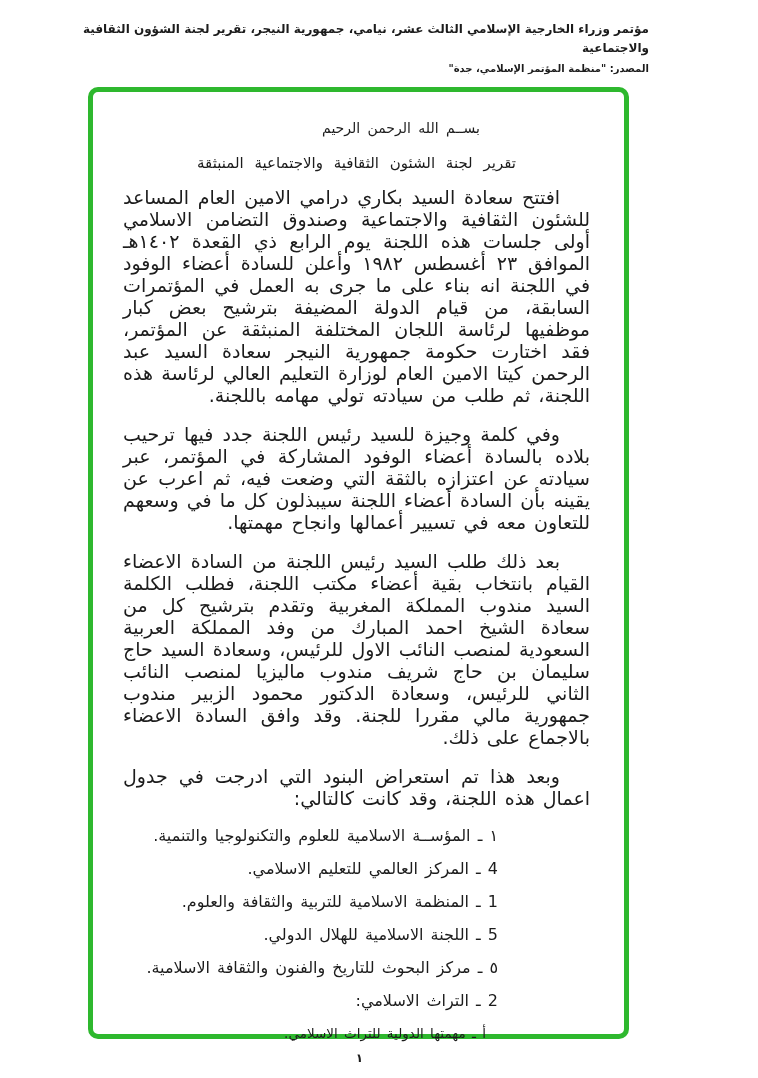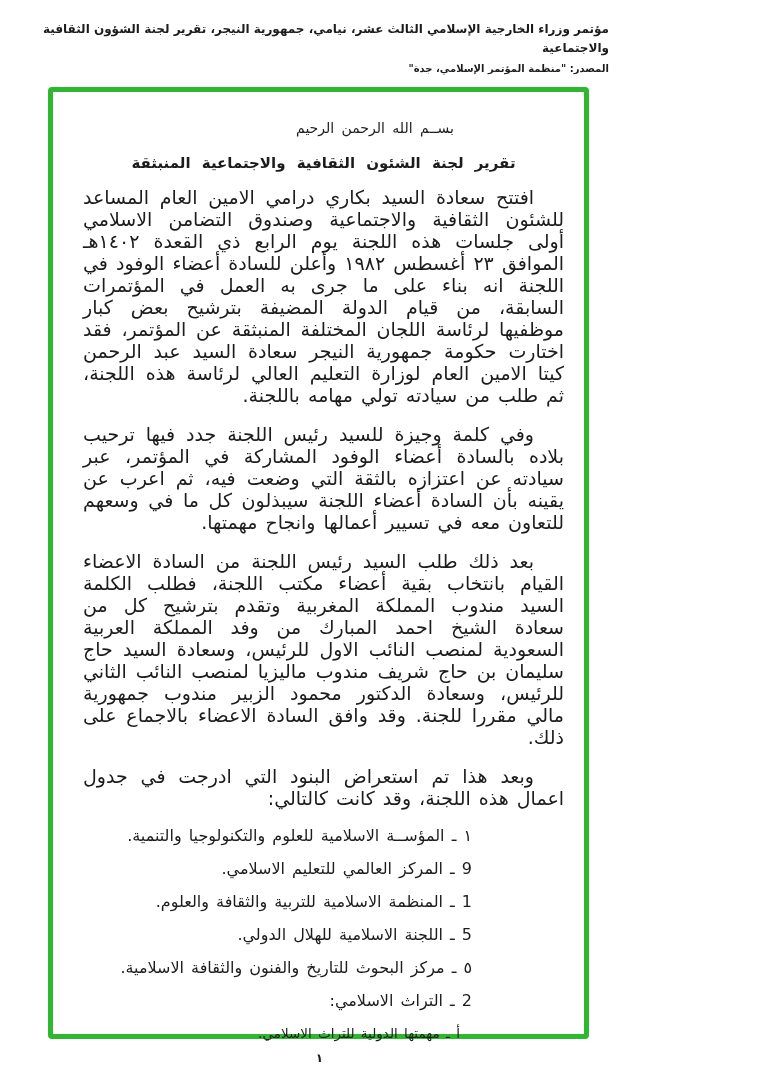"مؤتمر وزراء الخارجية الإسلامي الثالث" .page { margin-left: none -> 40px }
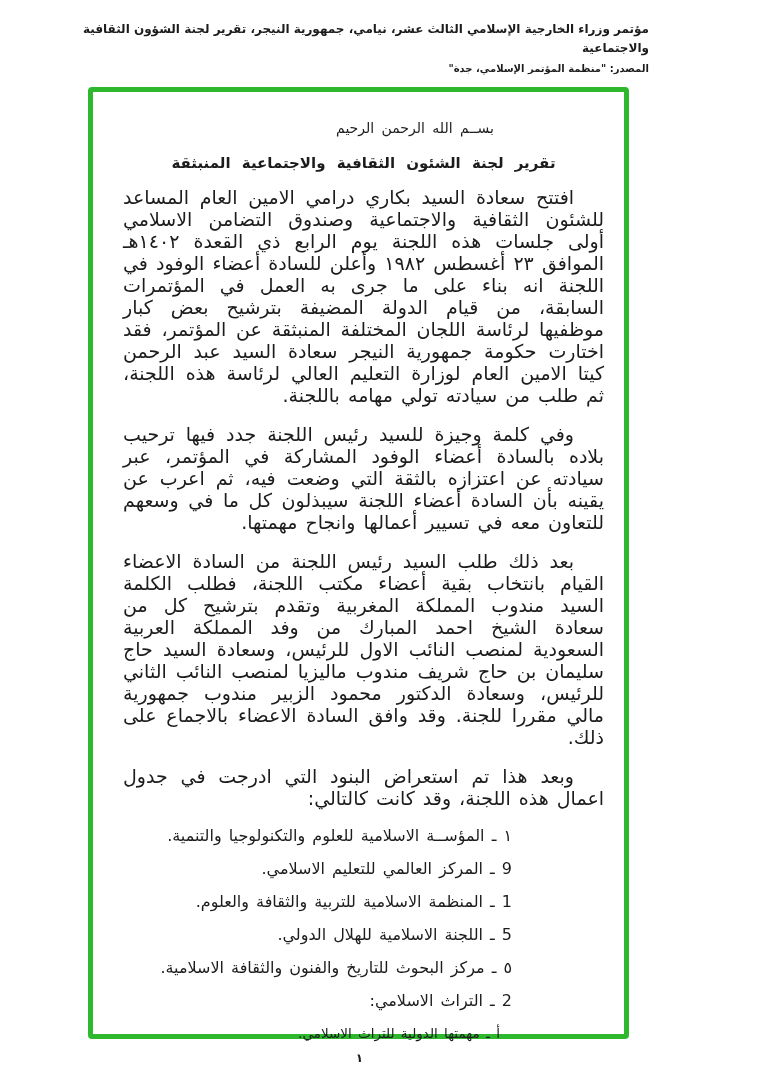"بســم الله الرحمن الرحيم" .frame { border-radius: 4px -> 10px; padding: 24px 20px 0 30px -> 24px 34px 0 30px }
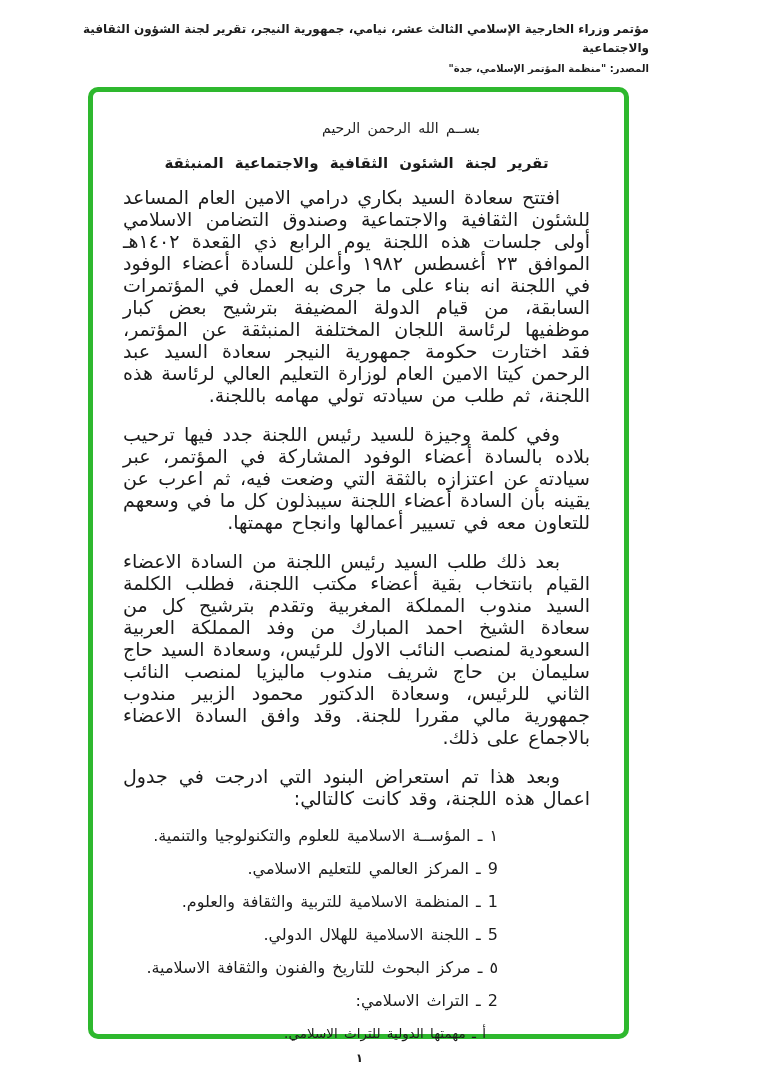"تقرير لجنة الشئون الثقافية والاجتماعية" .doc-title { font-weight: bold -> normal }
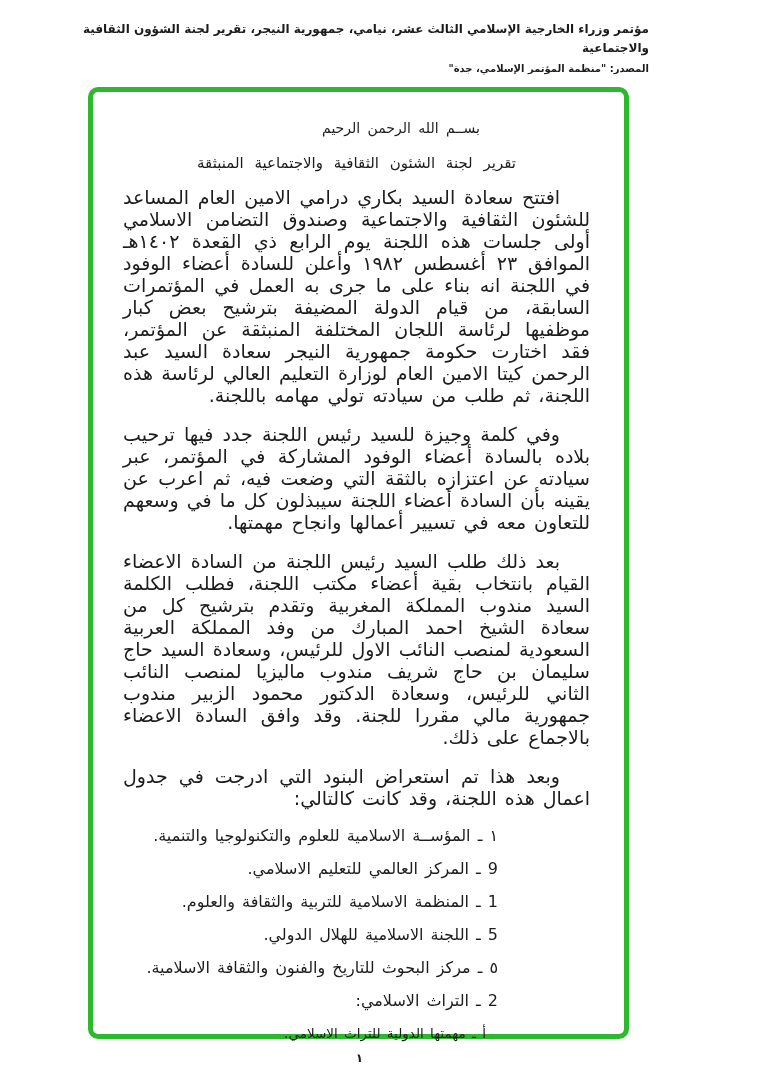"9 ـ المركز العالمي للتعليم" div.agenda-item { text: 9 -> 4 }
